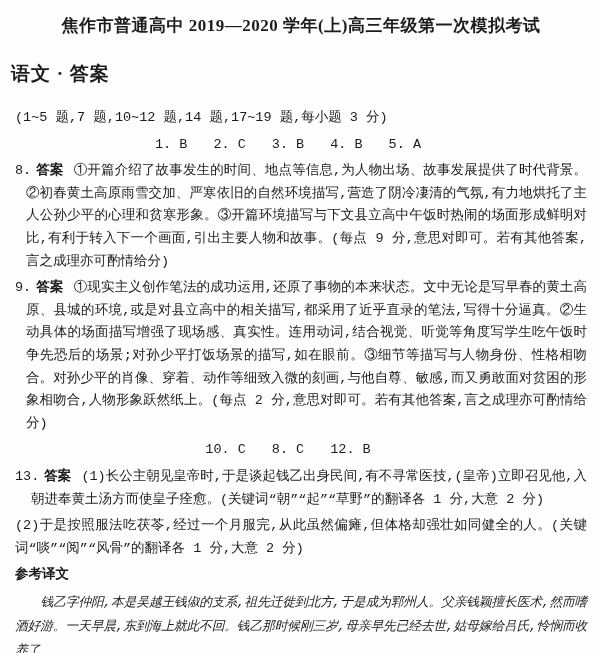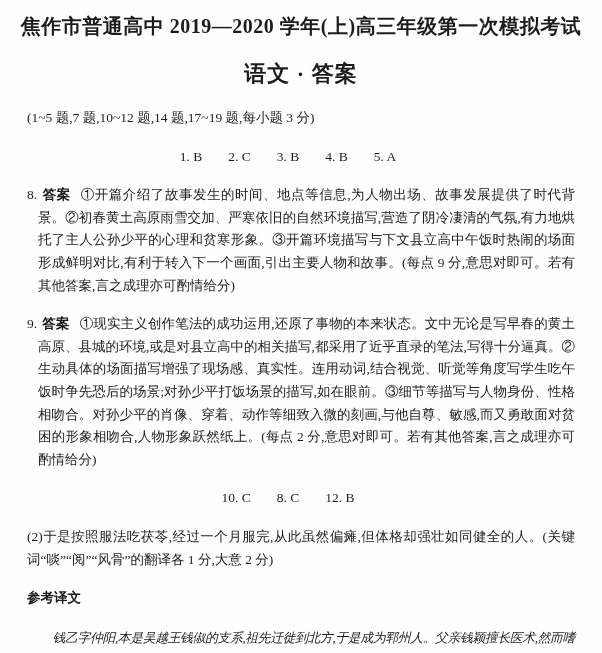"焦作市普通高中 2019—2020 学年(上)高三年级第一次模拟考试" .exam-title { font-size: 20px -> 17px }
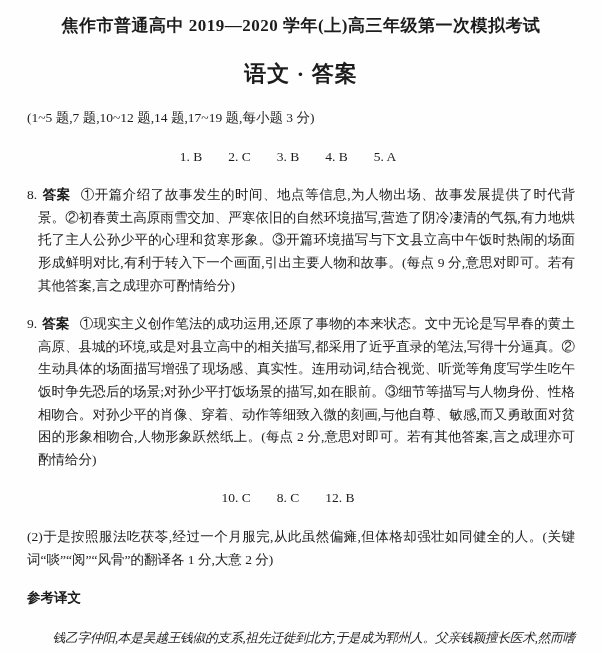"语文 · 答案" .subject-title { font-size: 22px -> 19px; text-align: center -> left }
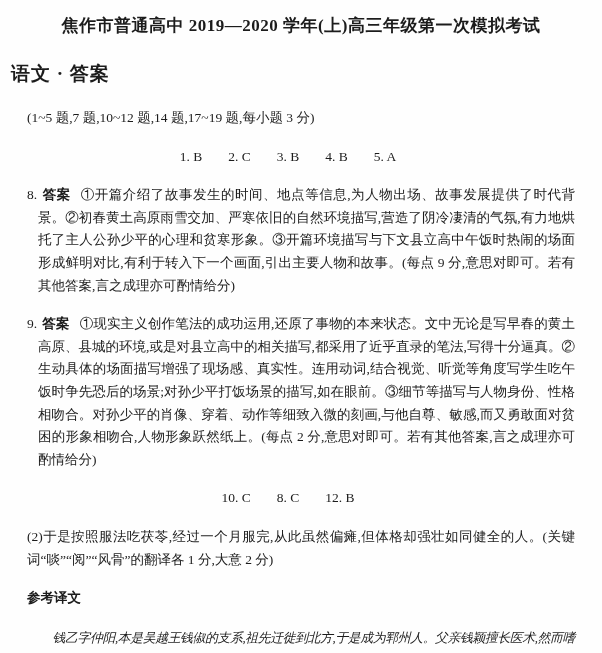"(1~5 题,7 题,10~12 题,14 题,17~19" .doc-body p { font-family: none -> Liberation Mono, monospace; margin: 16px -> 4px }
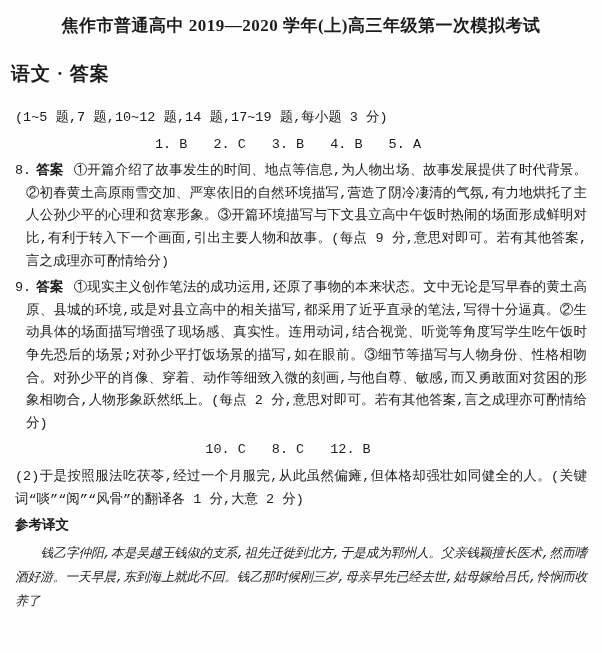"13. 答案" p.hang-2 { html: none -> <p><span>13.</span><span>答案</span><span>(1)长公主朝见皇帝时,于是谈起钱乙出身民间,有不寻常医技,(皇帝)立即召见他,入朝进奉黄土汤方而使皇子痊愈。(关键词“朝”“起”“草野”的翻译各 1 分,大意 2 分)</span></p> }
